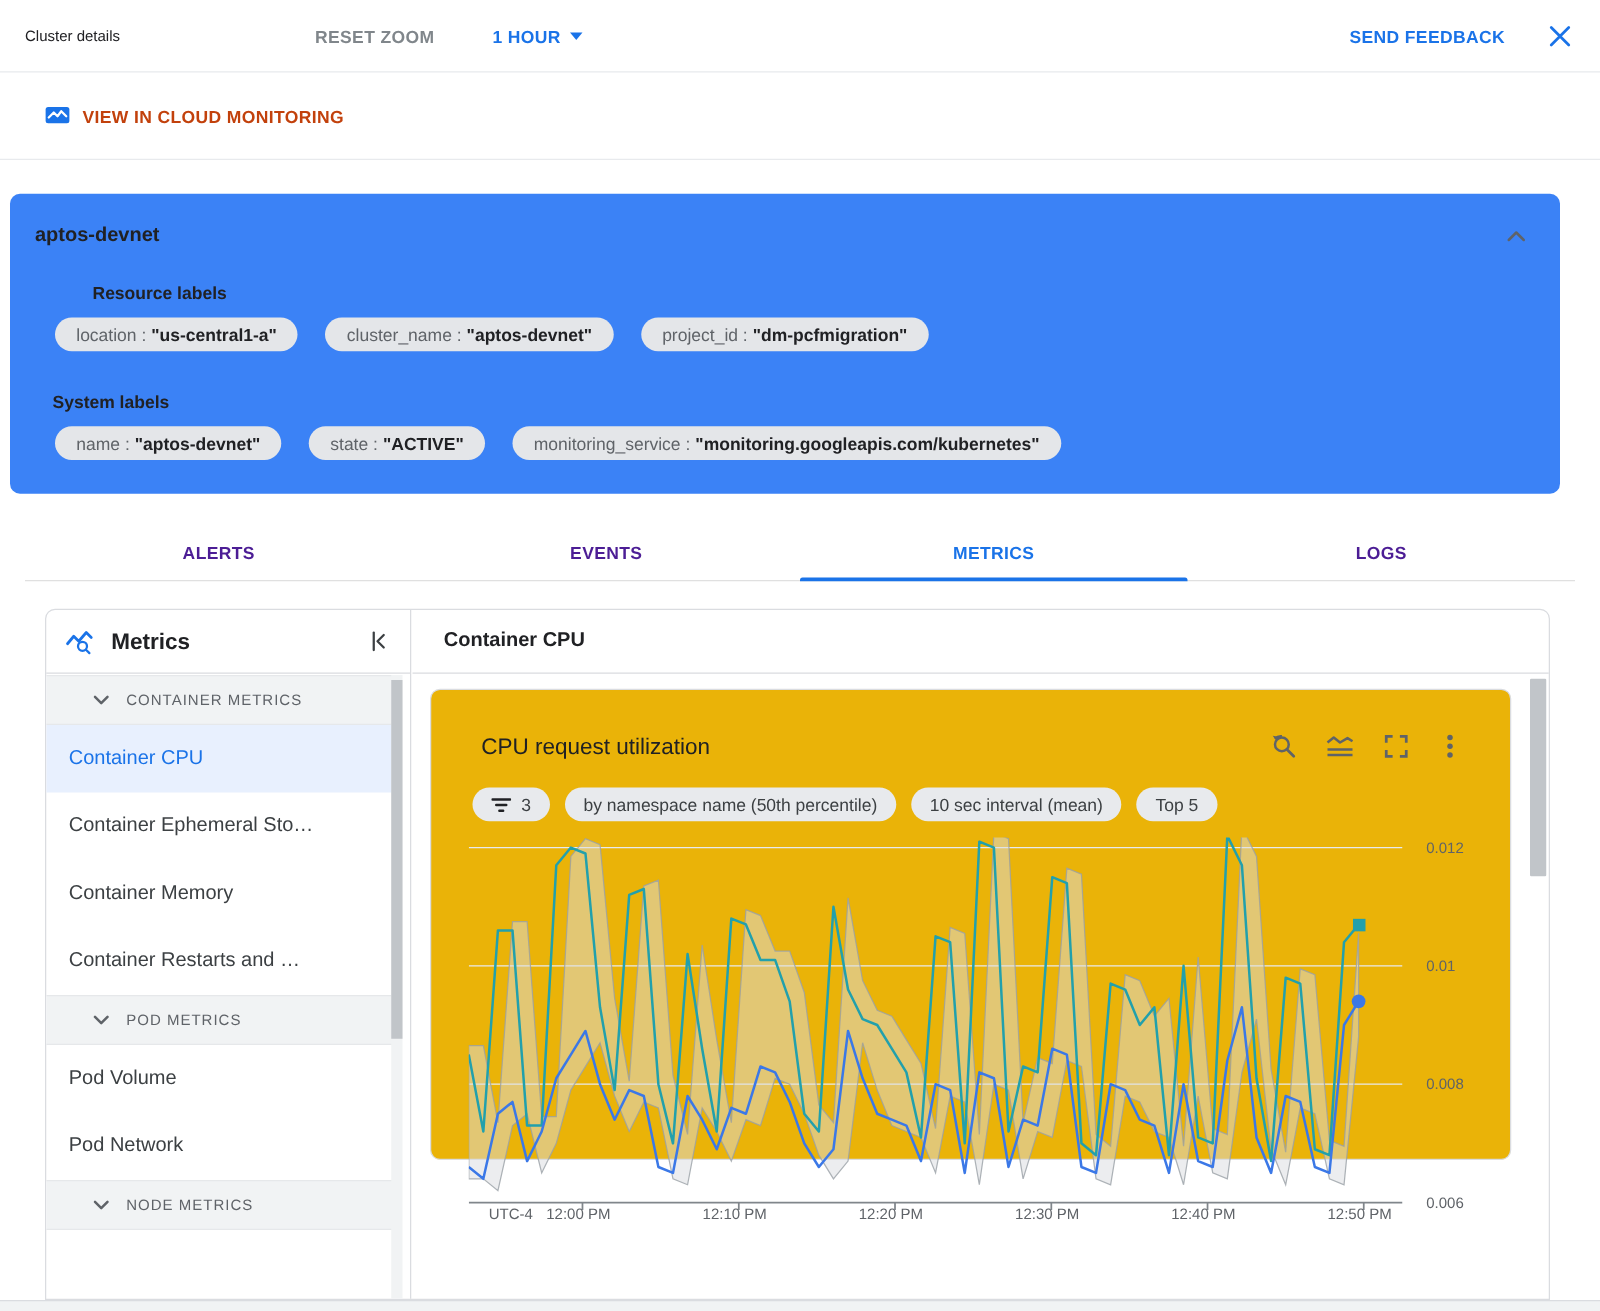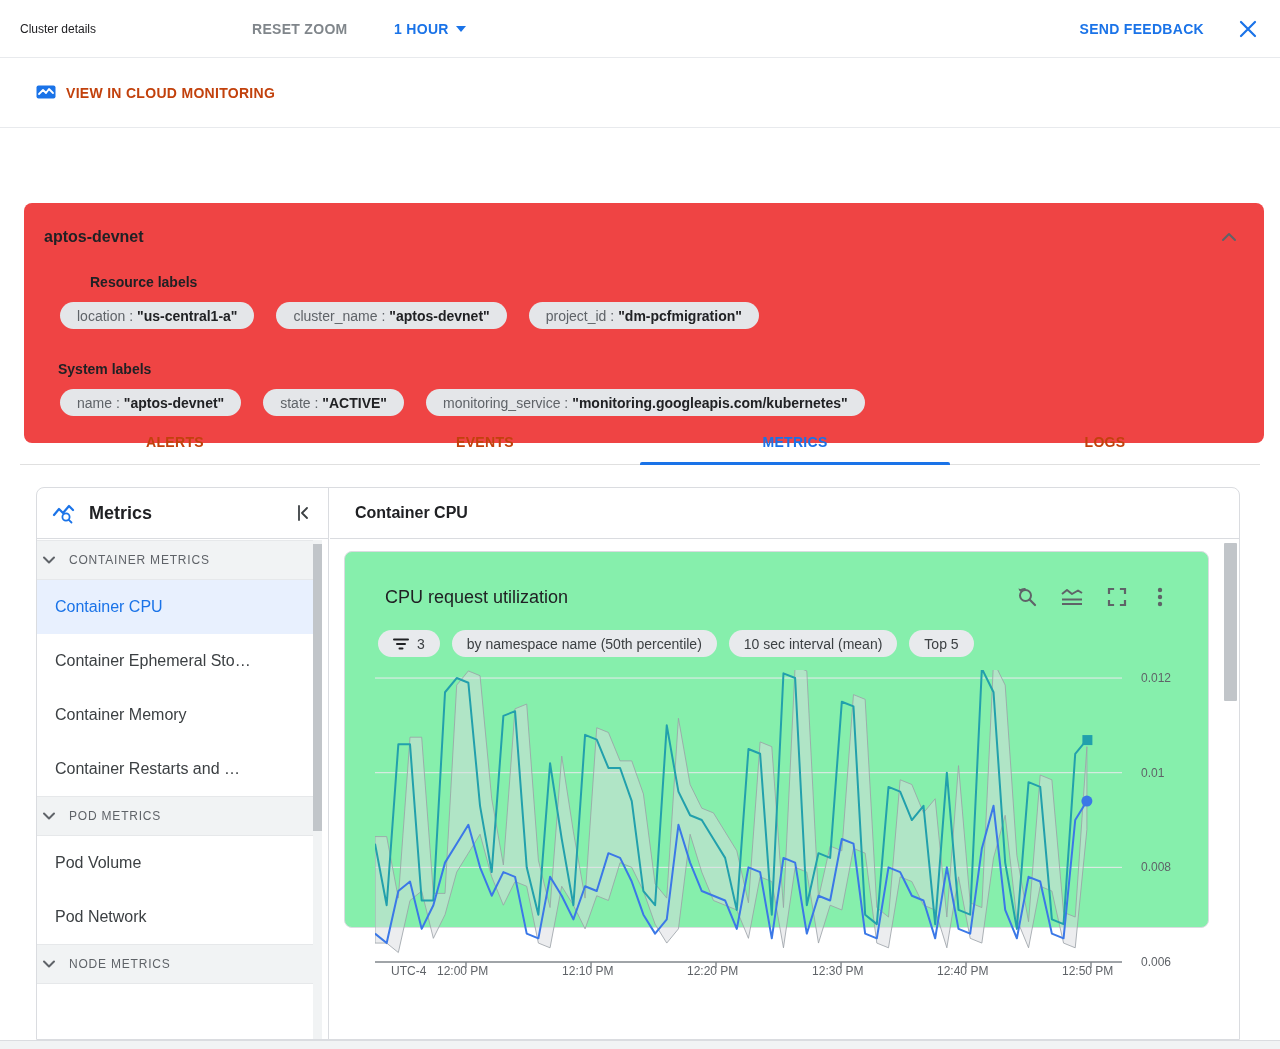"aptos-devnet" .cluster-card { background: #ef4444 -> #3b82f6; left: 24px -> 8px; margin-top: 48px -> none }
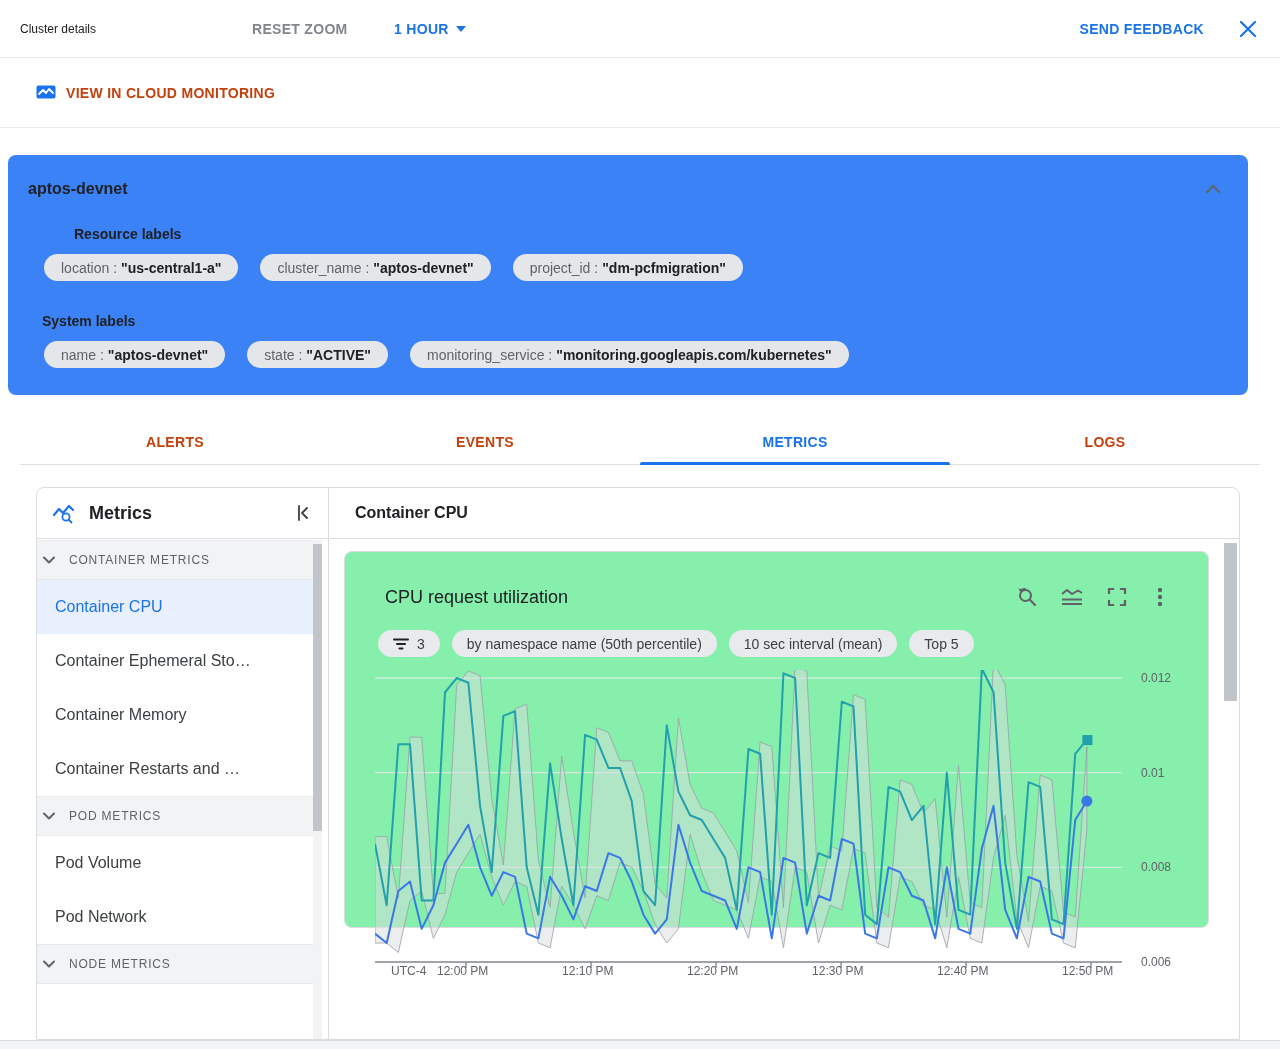"ALERTS" .tab { color: #c2410c -> #4c1d95 }
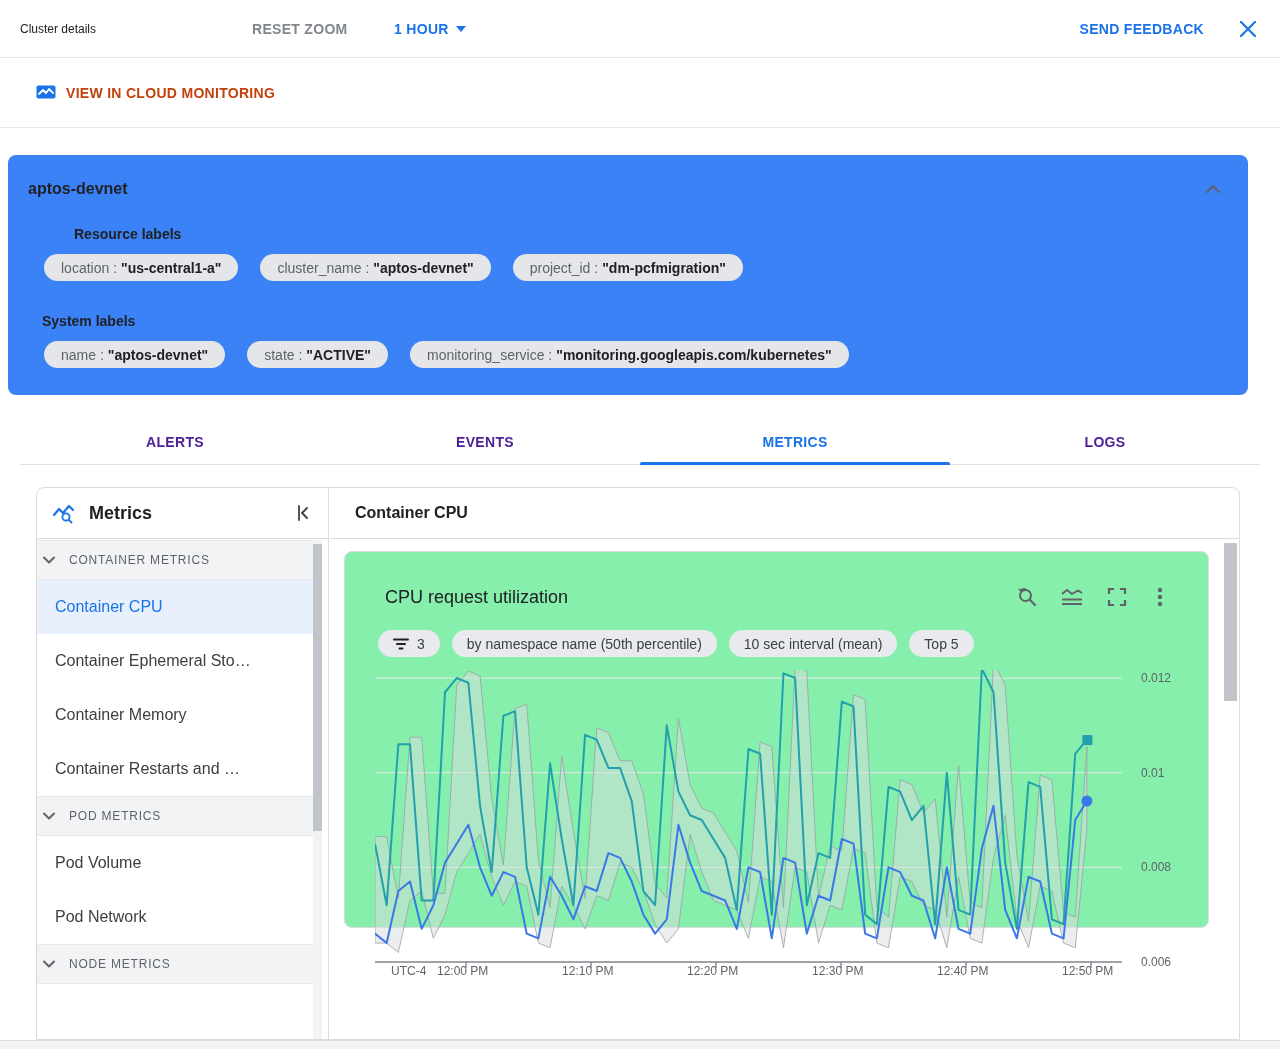"CONTAINER METRICS" .section-header { padding-left: 4px -> 36px }
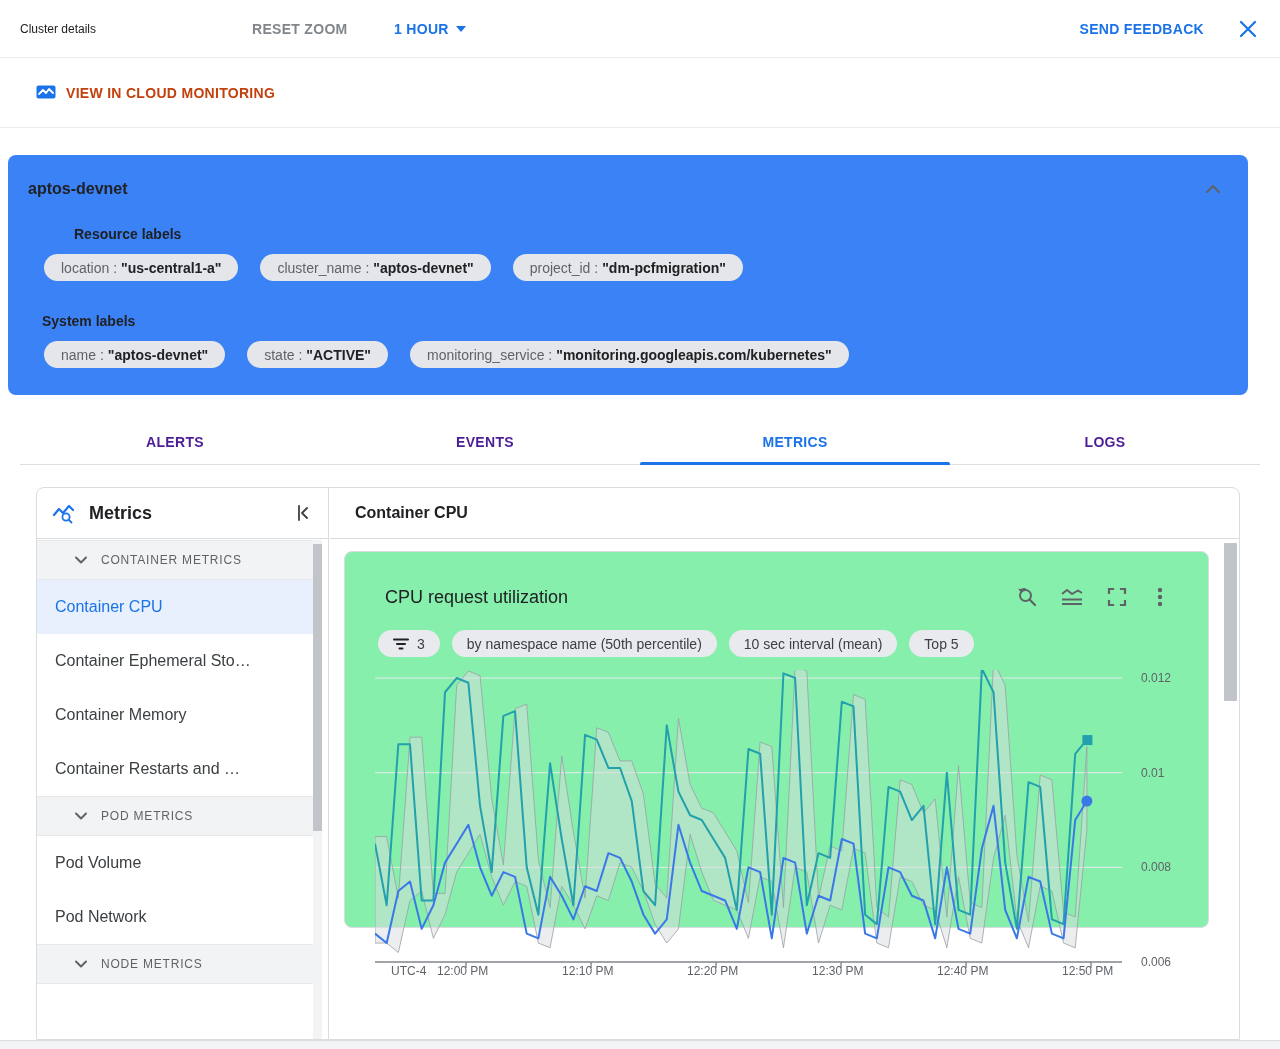"CPU request utilization" .chart-card { background: #86efac -> #eab308 }
